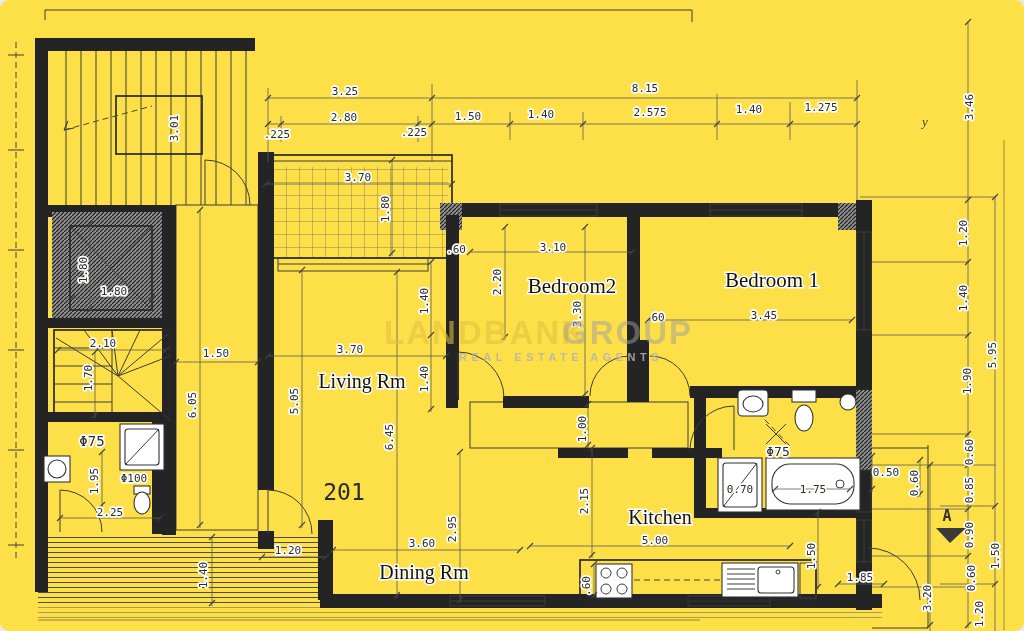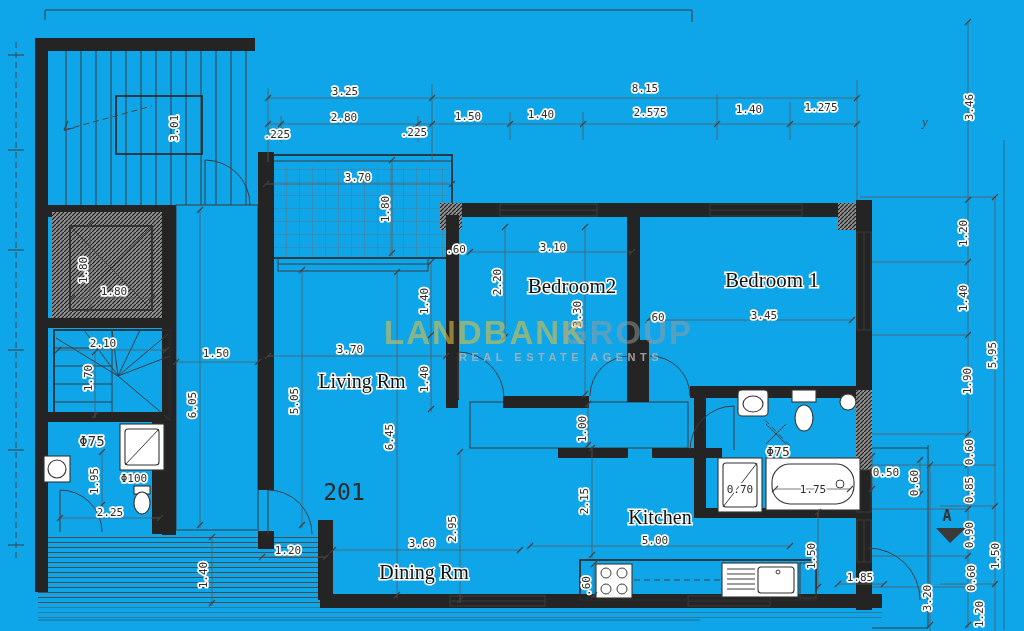"3.25" #stage { background: #0ea5e9 -> #fde047; border-radius: none -> 9px }
